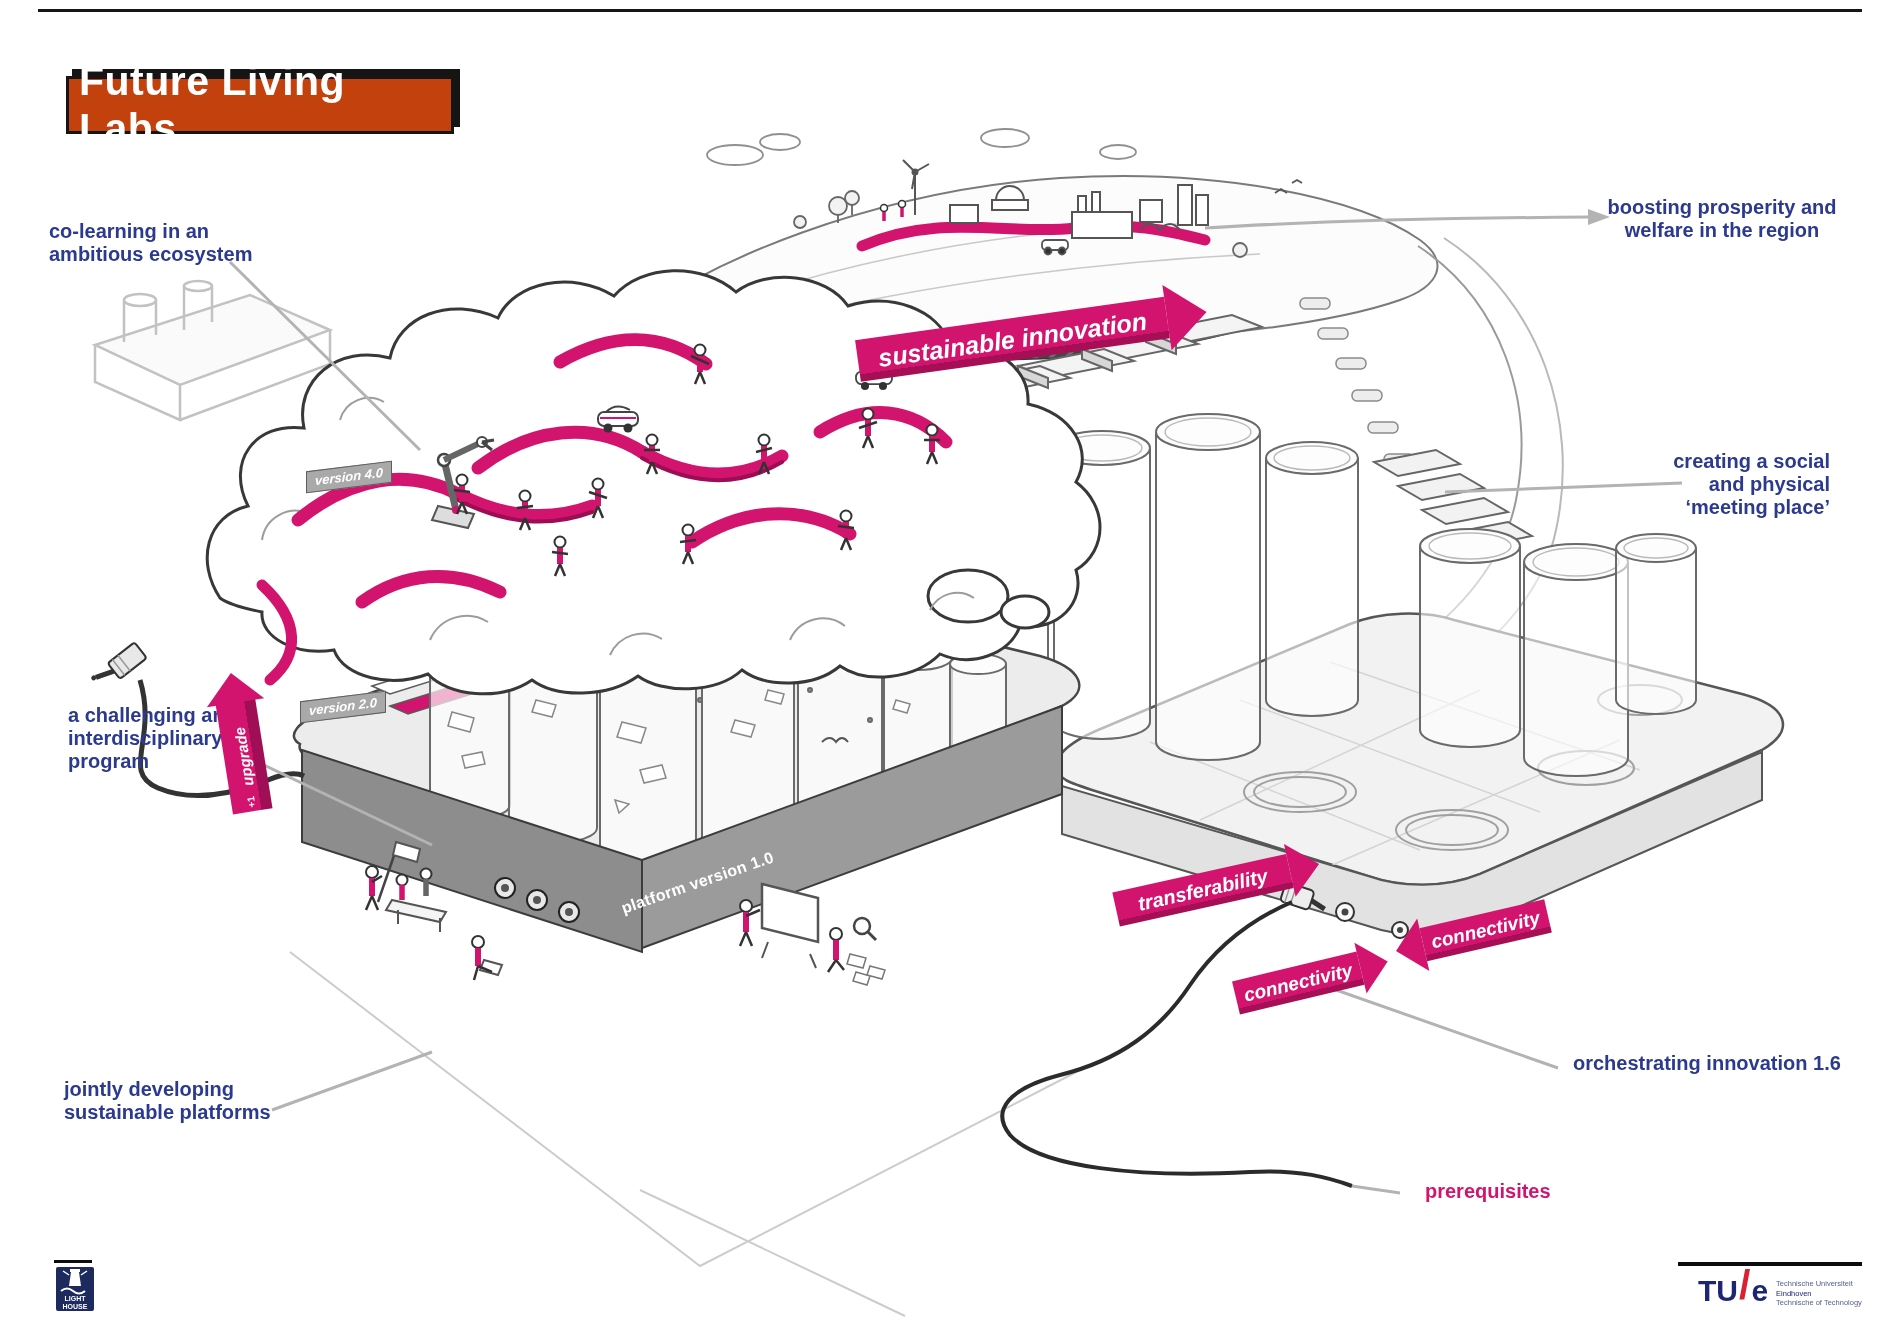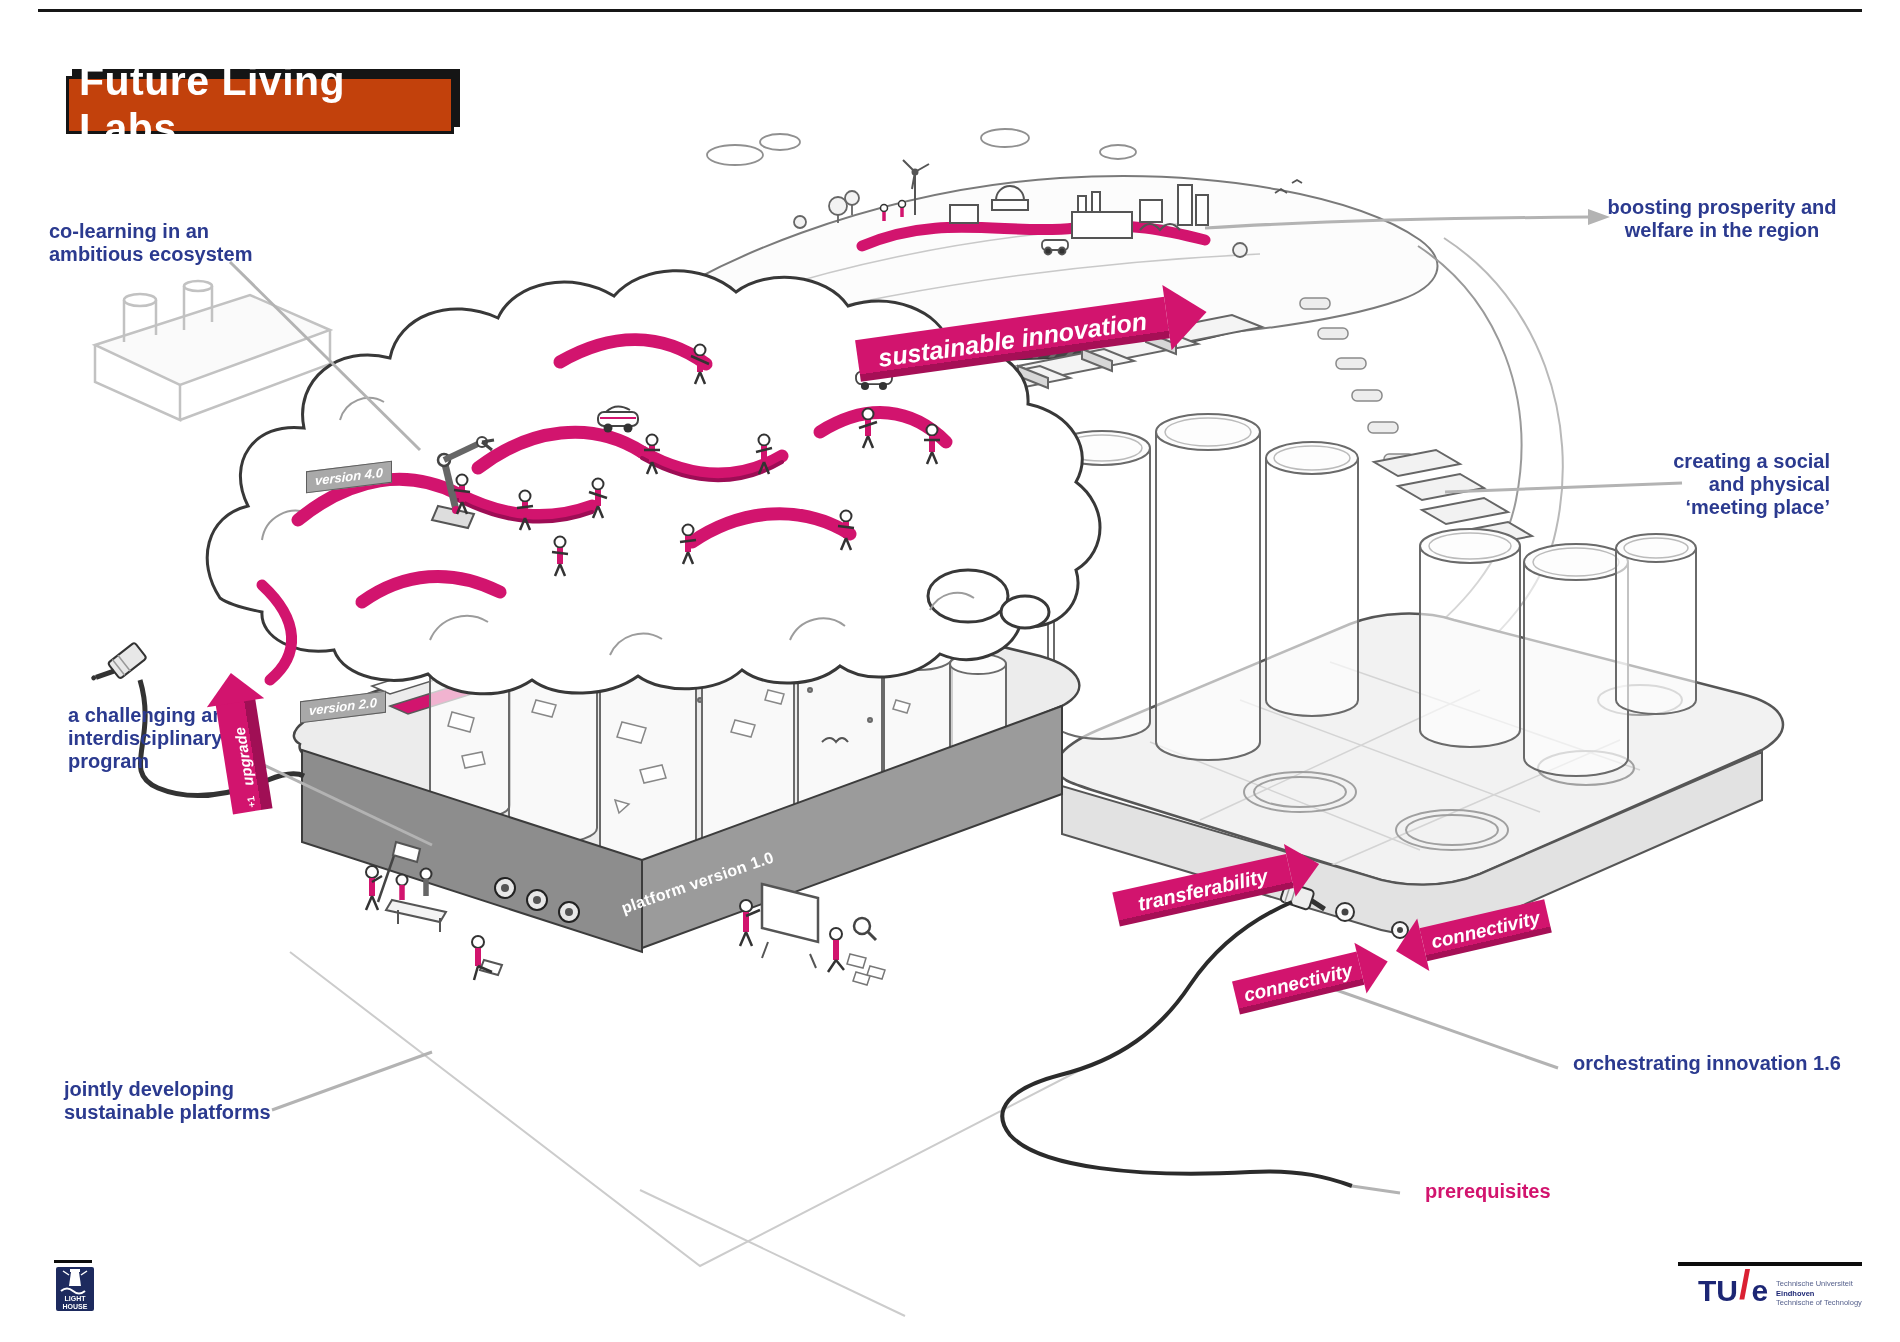"Eindhoven" .tue-names .bold { font-weight: bold -> normal }
